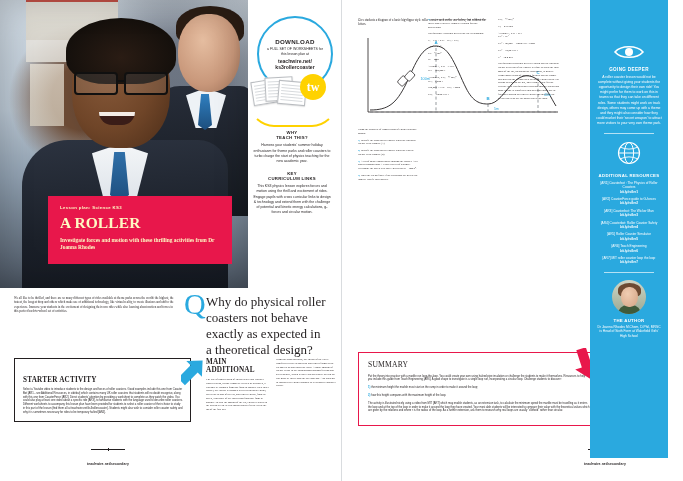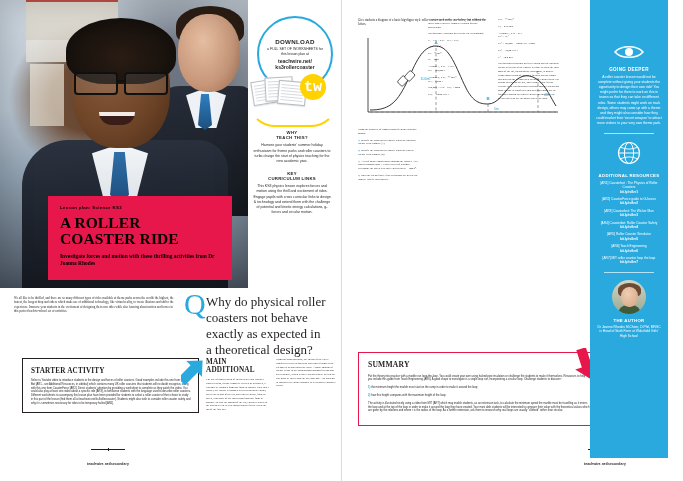"tw" #tw-badge { font-family: Liberation Mono, monospace -> Liberation Serif, serif; font-size: 15px -> 12px }
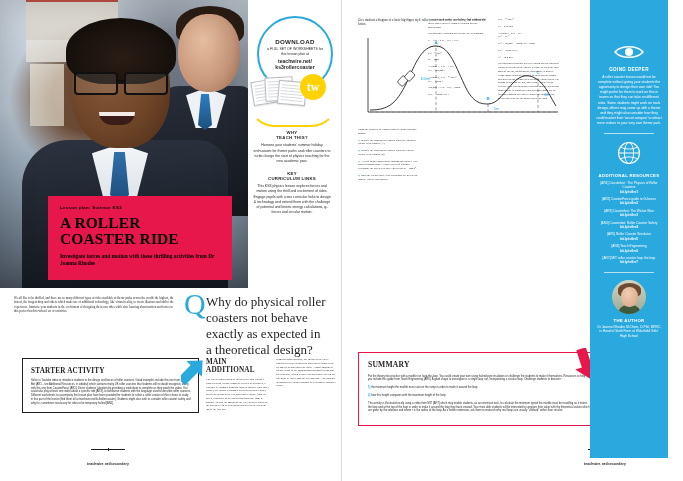"A ROLLER" #title-block { color: #000000 -> #fef9c3 }
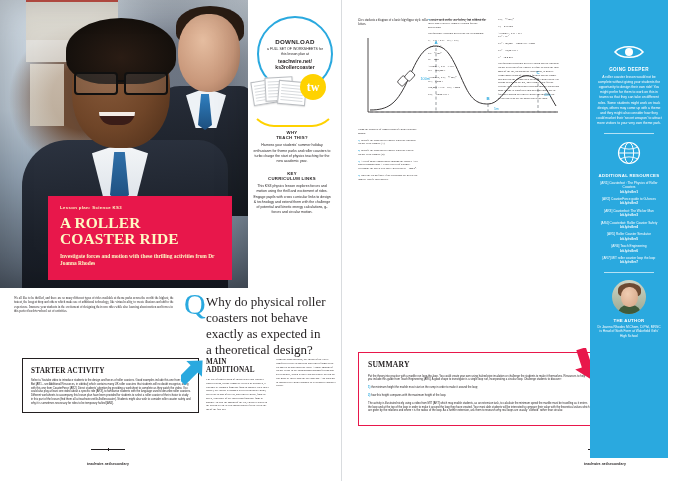"COASTER RIDE" div { html: <div>COASTER RIDE</div> -> none }
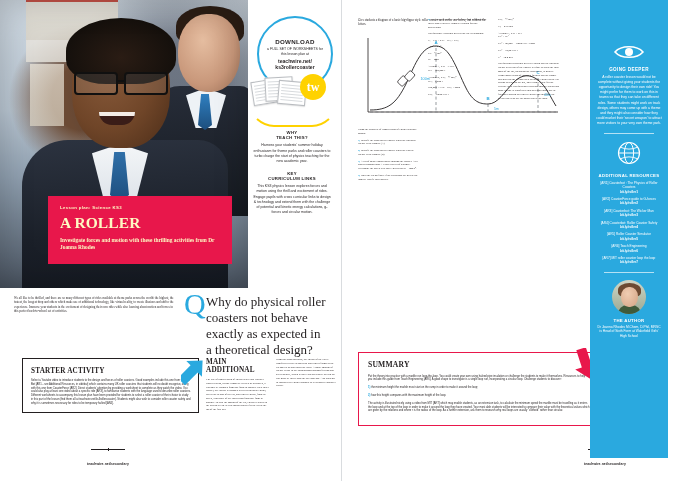"SUMMARY" #summary-title { font-weight: bold -> normal }
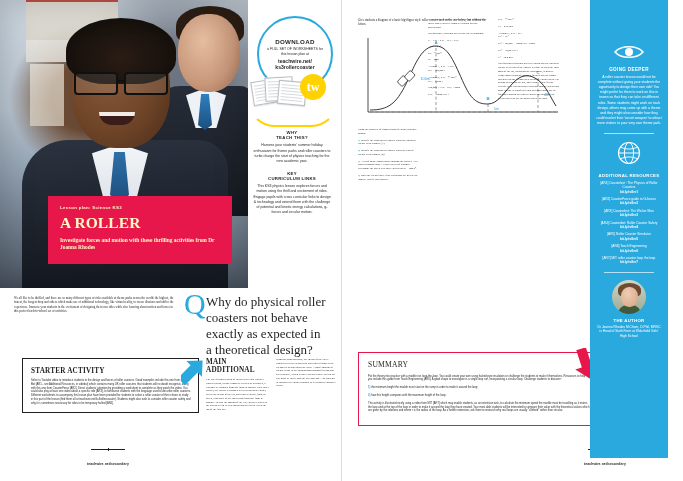"STARTER ACTIVITY" #starter-box { margin-left: 8px -> none; padding: 8px 7px 7px 8px -> 17px 7px 7px 8px }
